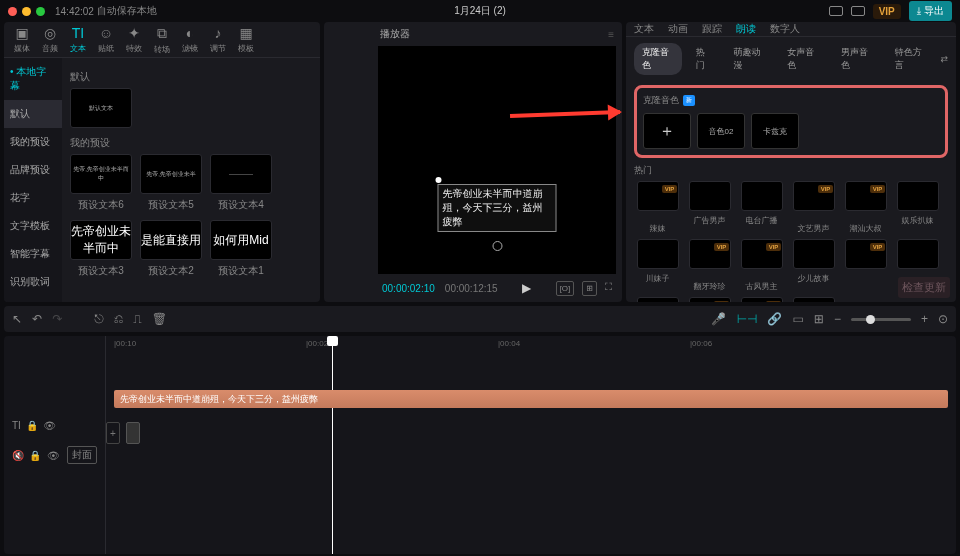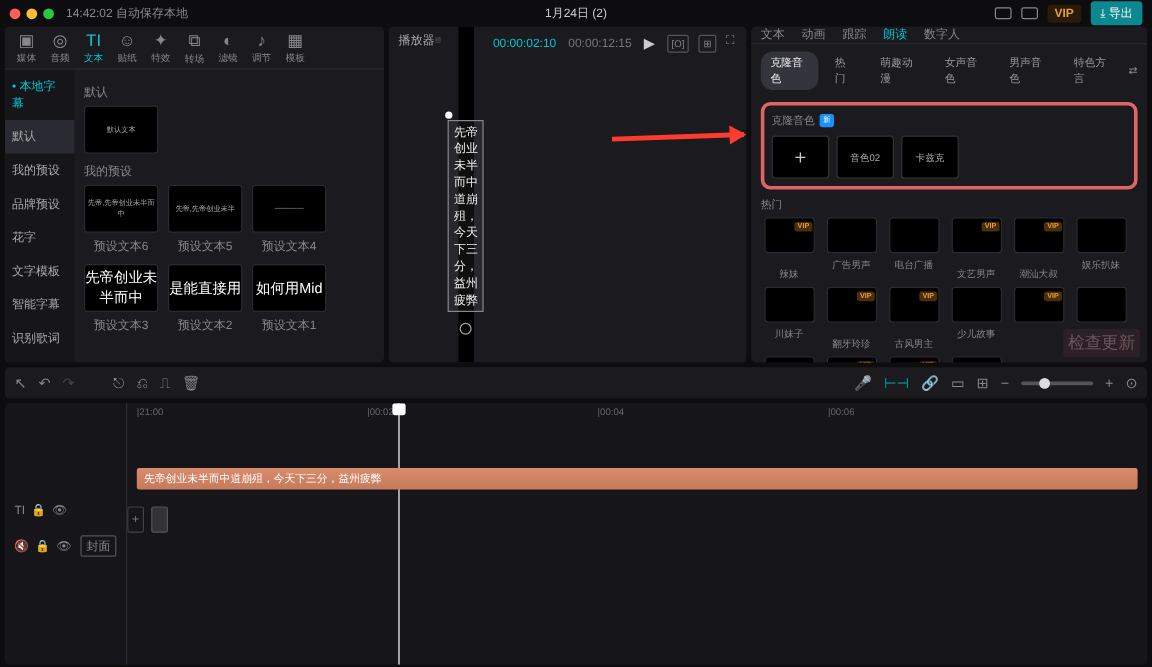"播放器" .player-panel { flex-direction: row -> column; padding-left: none -> 48px }
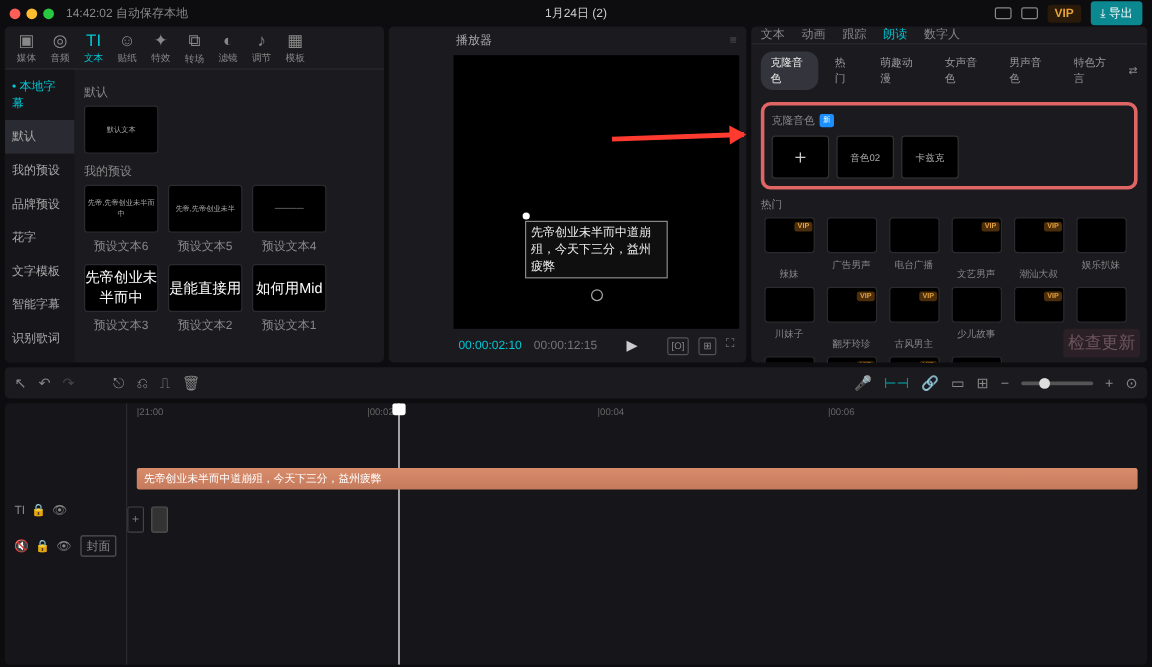"检查更新" .inspect-btn { font-size: 14px -> 11px }
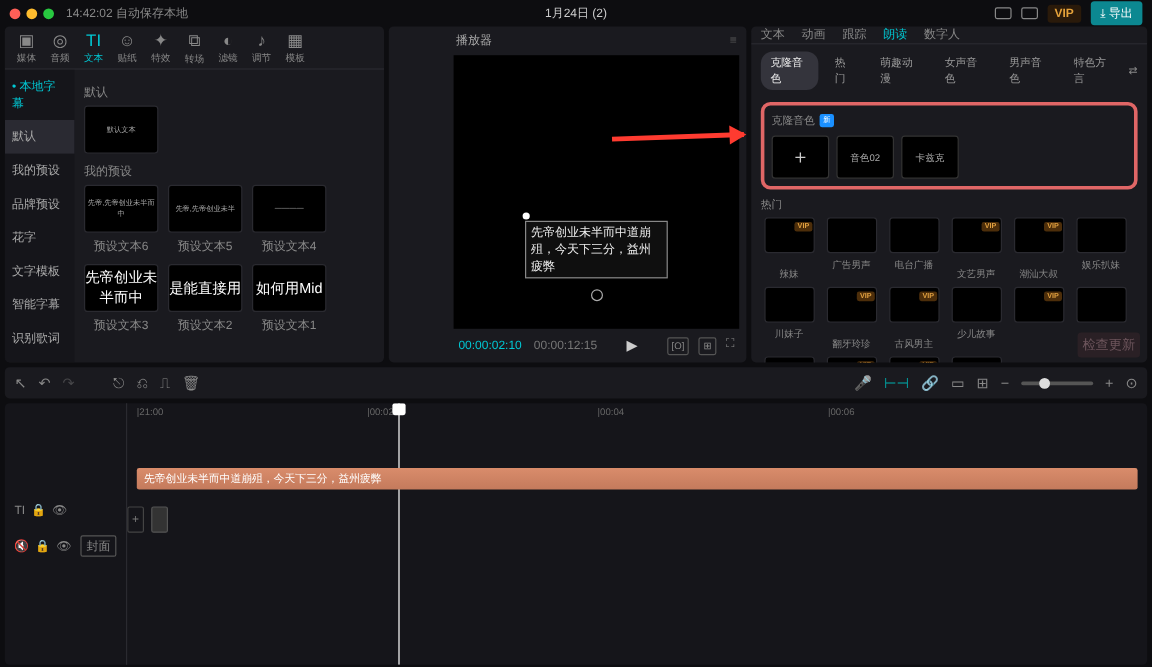"|21:00" span { text: 21:00 -> 00:10 }
